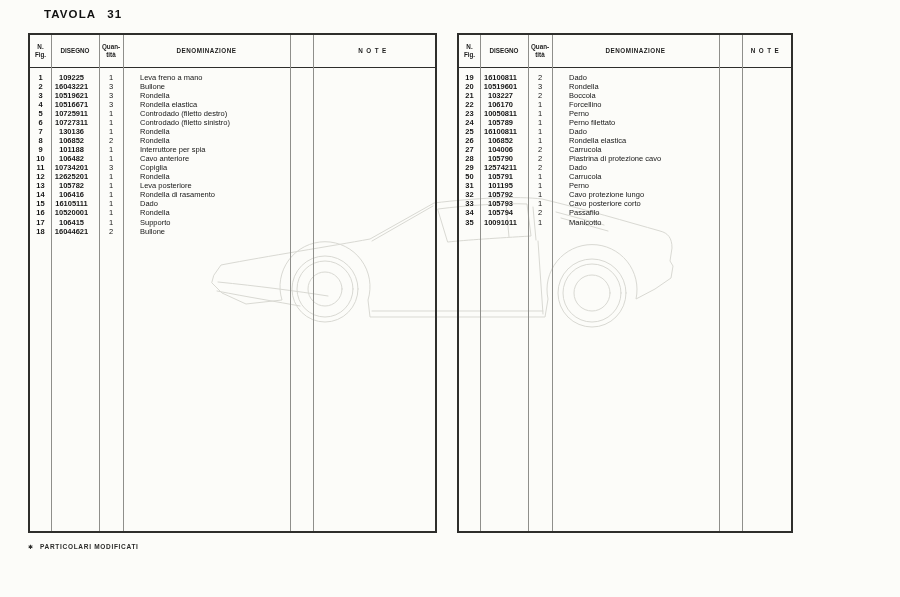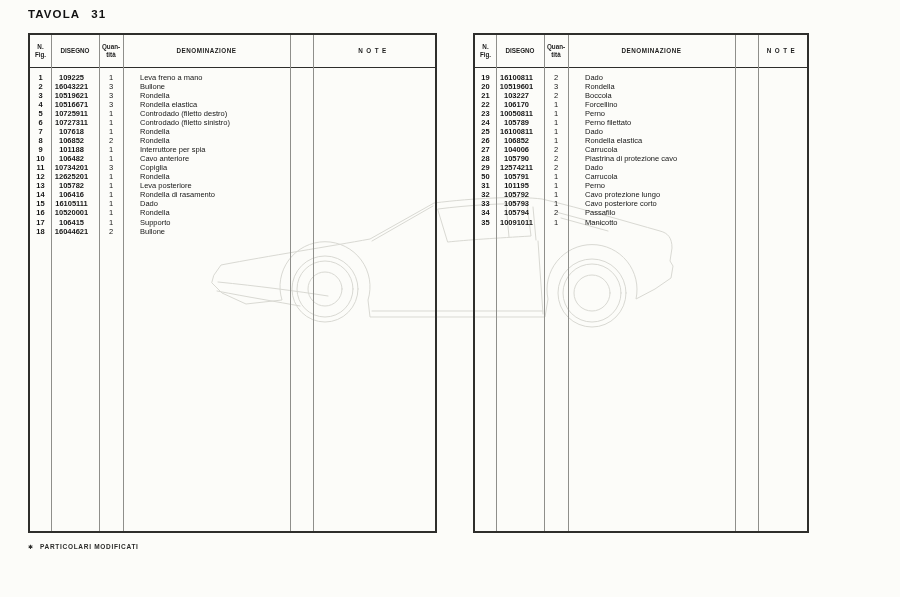"TAVOLA" .title { left: 28px -> 44px }
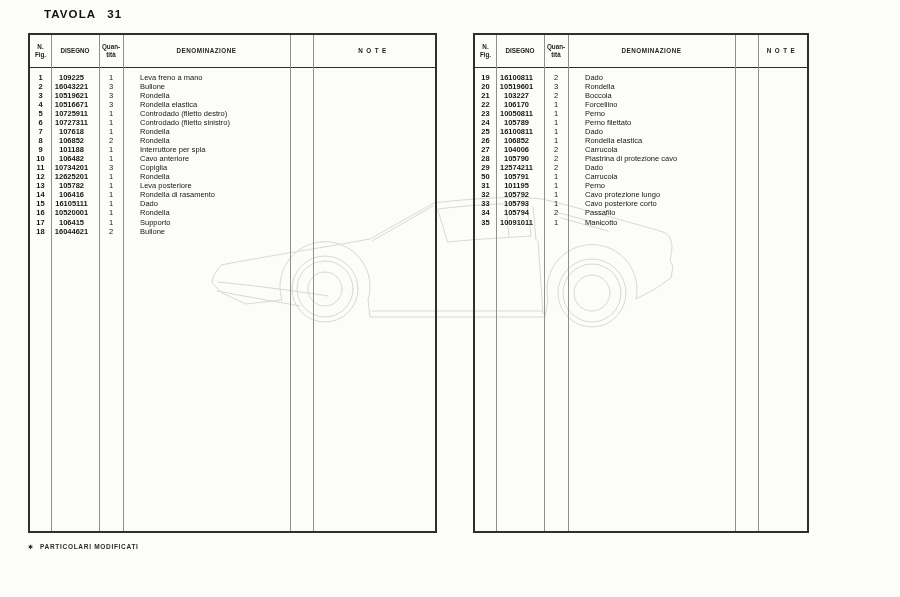"19" .parts-table.right { margin-left: 16px -> none }
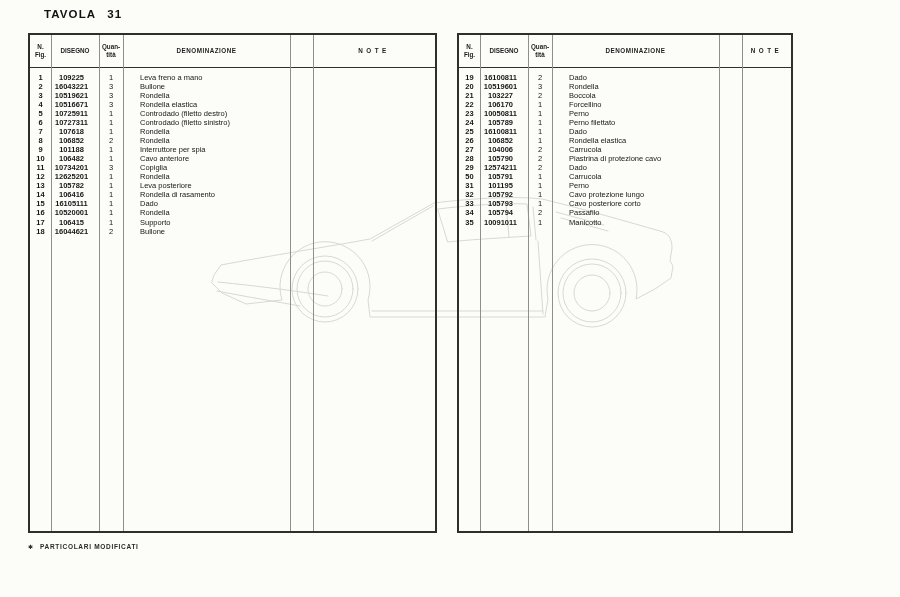"107618" span.c { text: 107618 -> 130136 }
